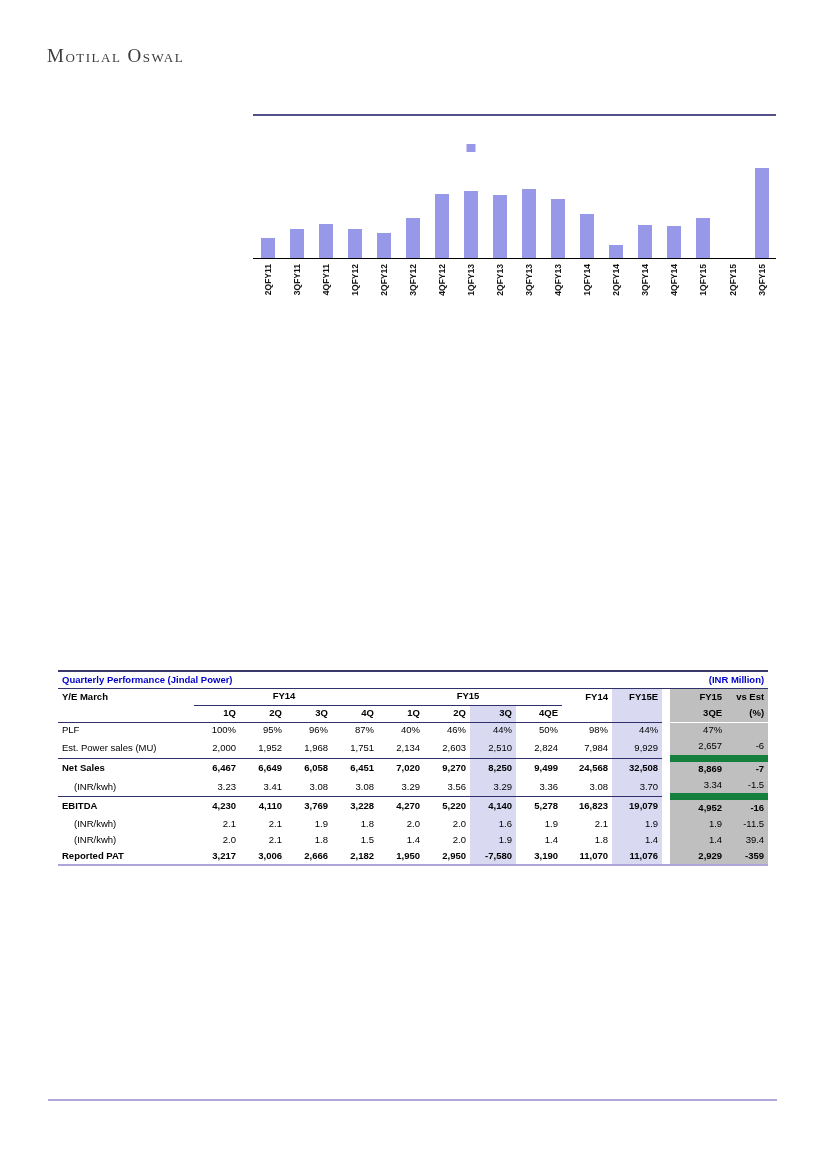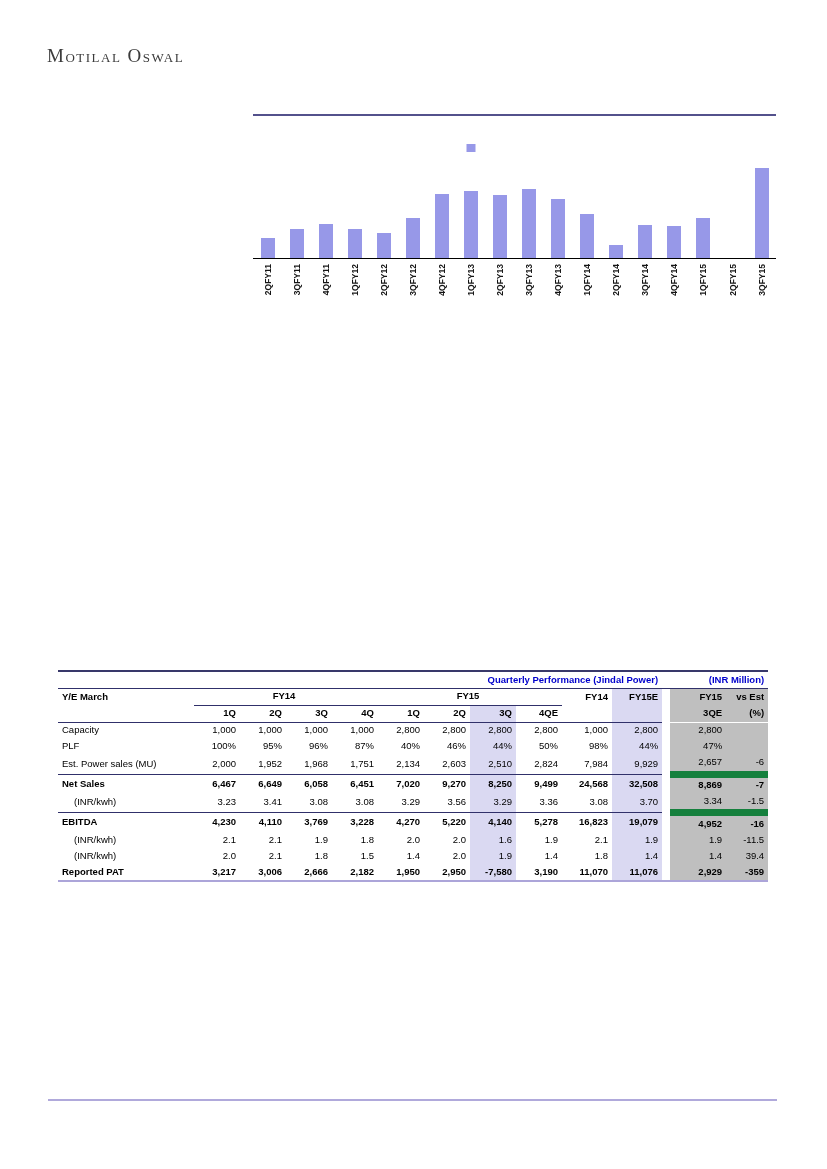"Quarterly Performance (Jindal Power)" .title-row td { text-align: right -> none }
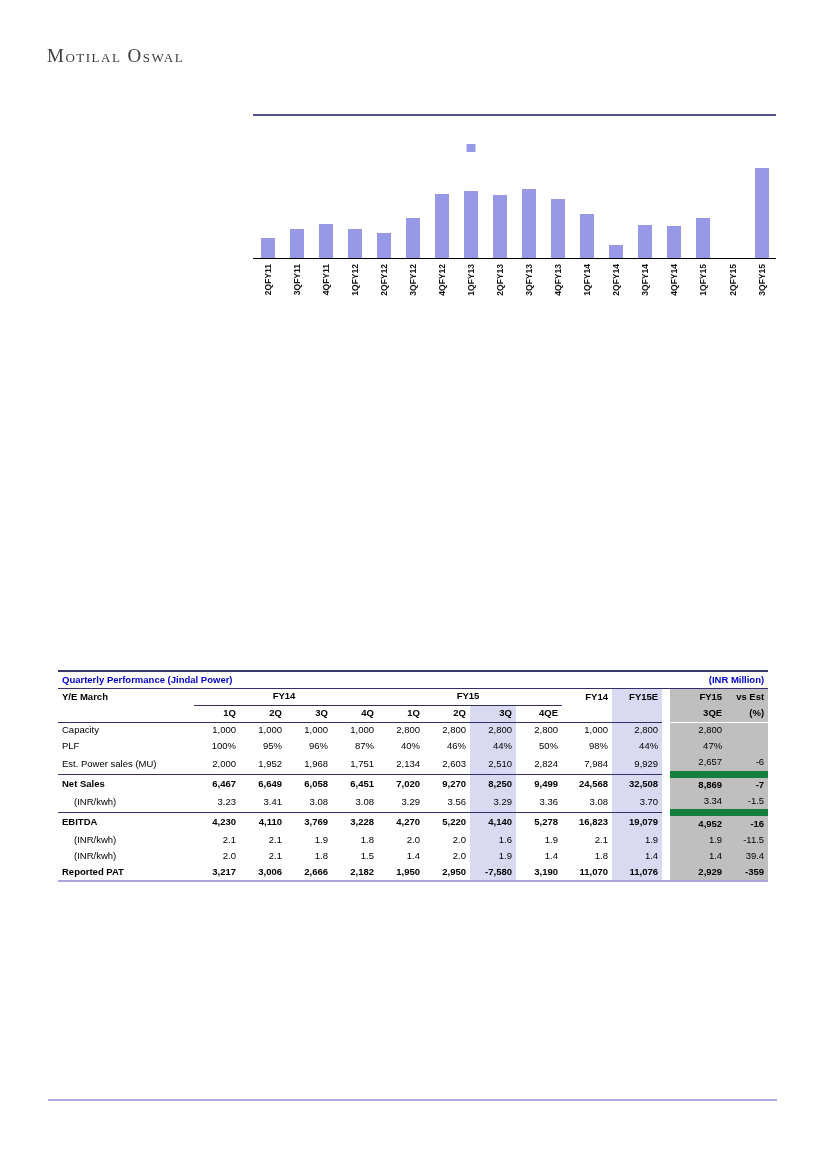"Capacity" tr { html: <tr> <td>Capacity</td> <td>1,000</td> <td>1,000</td> <td>1,000</td> <td>1,000</td> <td>2,800</td> <td>2,800</td> <td>2,800</td> <td>2,800</td> <td>1,000</td> <td>2,800</td> <td></td> <td>2,800</td> <td></td> </tr> -> none }
